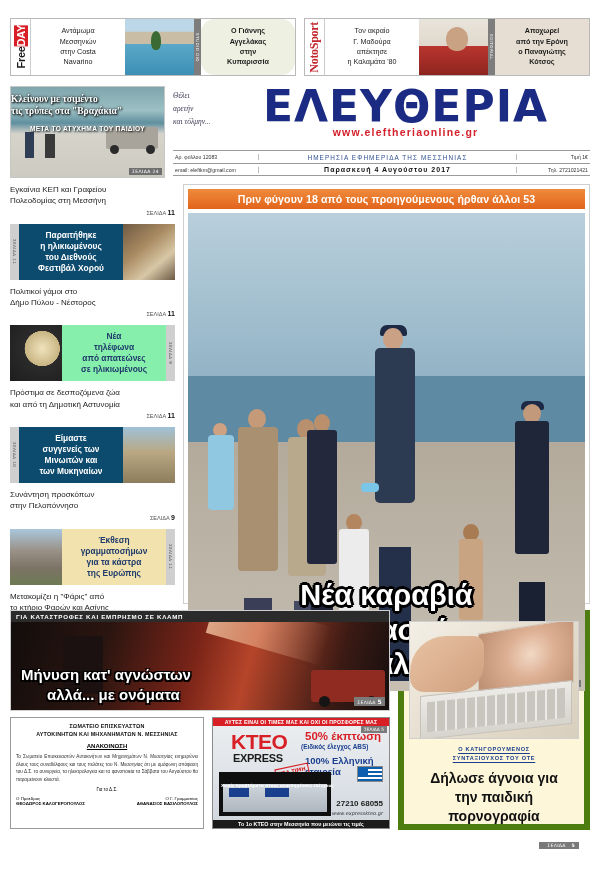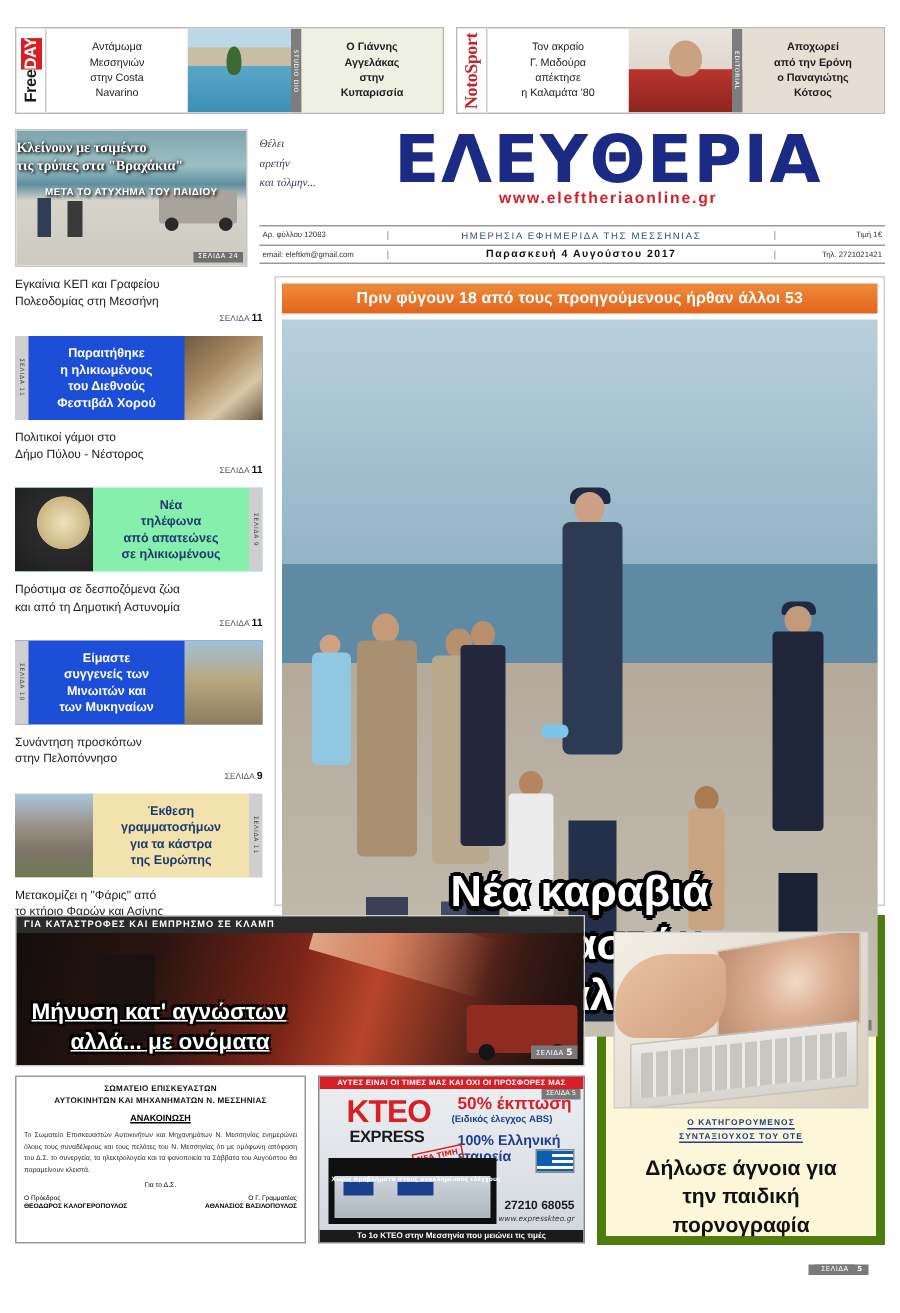"Ο Γιάννης" .adtext.shade1 { border-radius: none -> 14px }
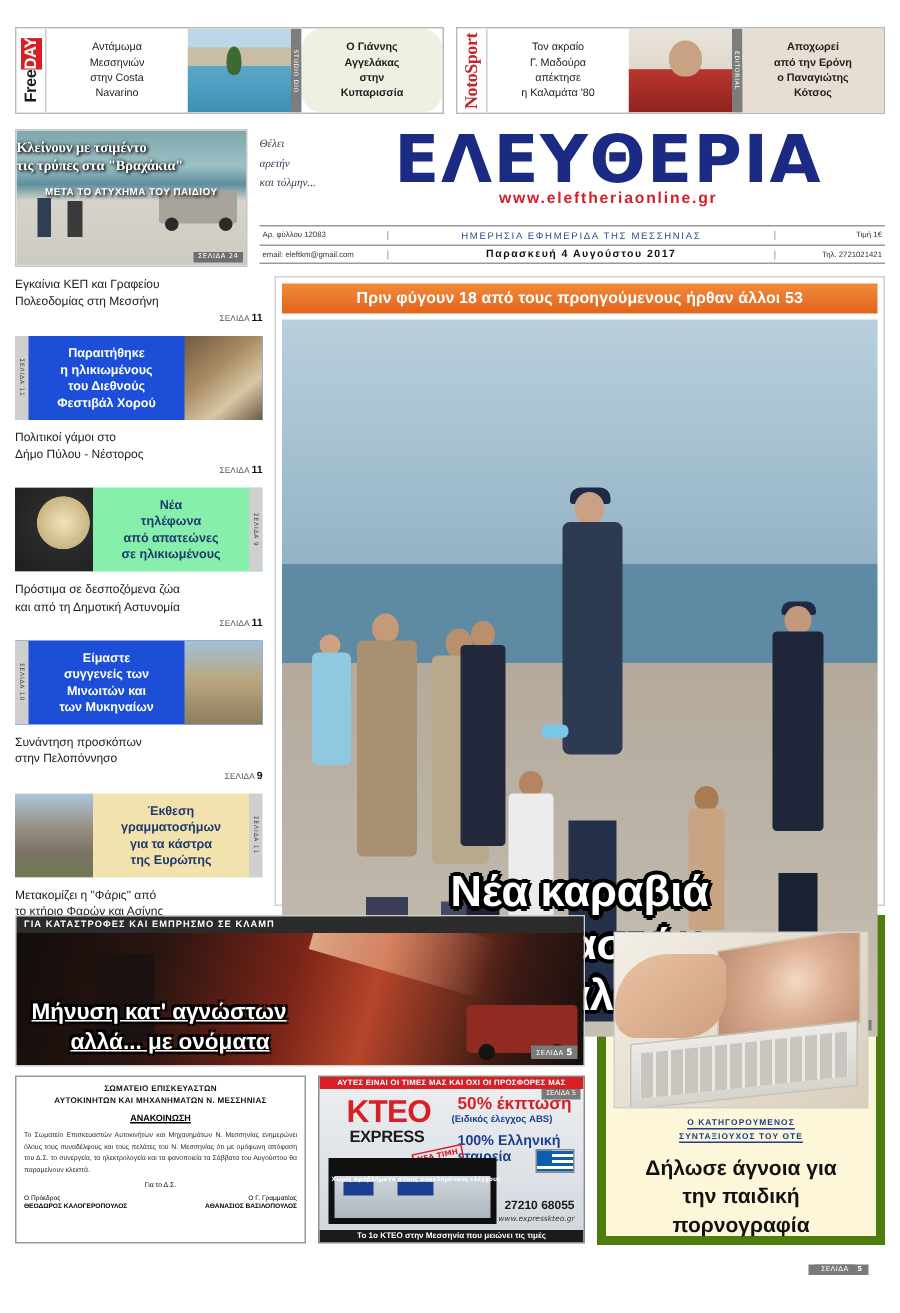"Παραιτήθηκε" .box.green { background: #1d4ed8 -> #0c4a6e }
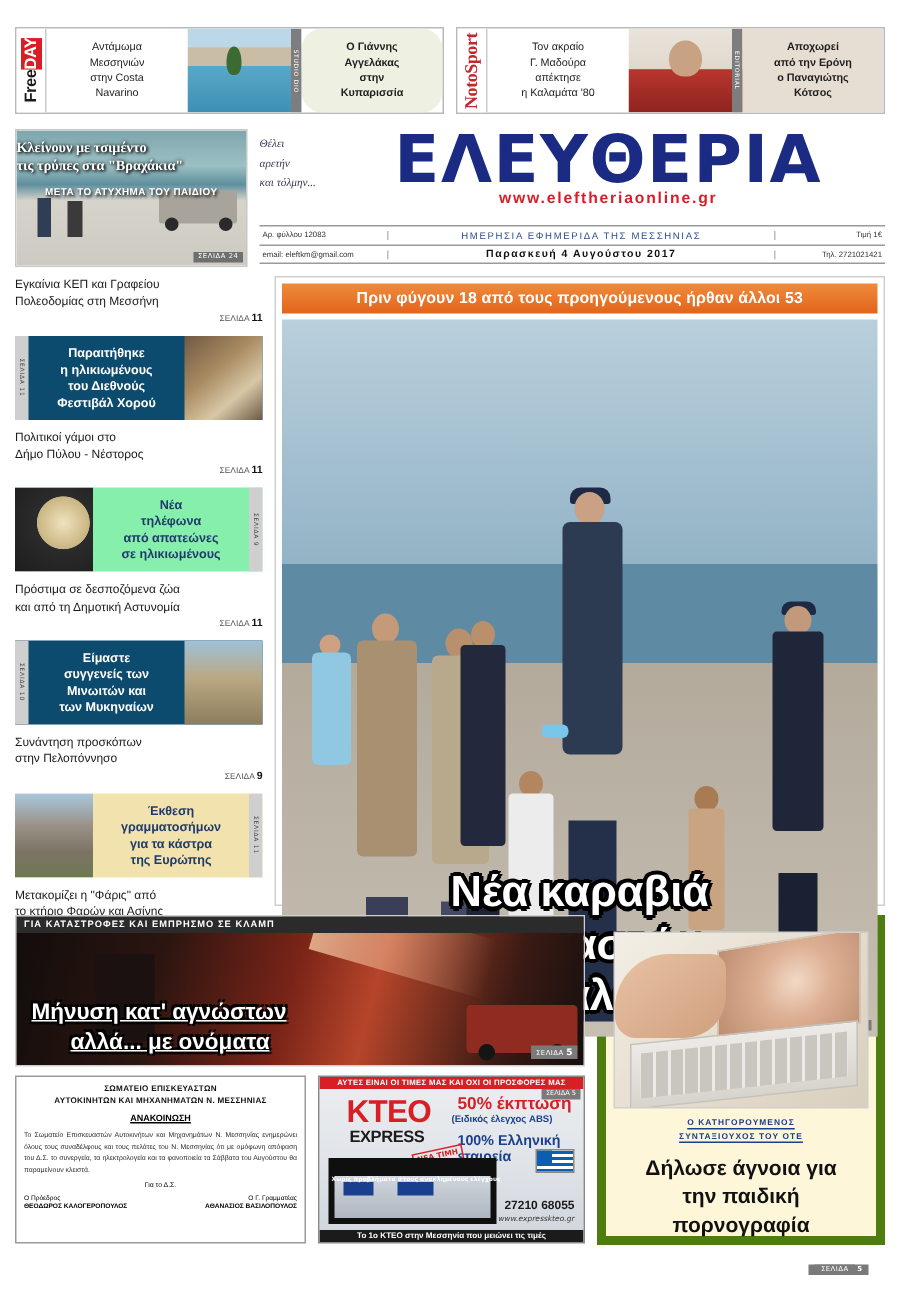"Μήνυση κατ' αγνώστων" .fire-head { text-decoration: underline -> none }
